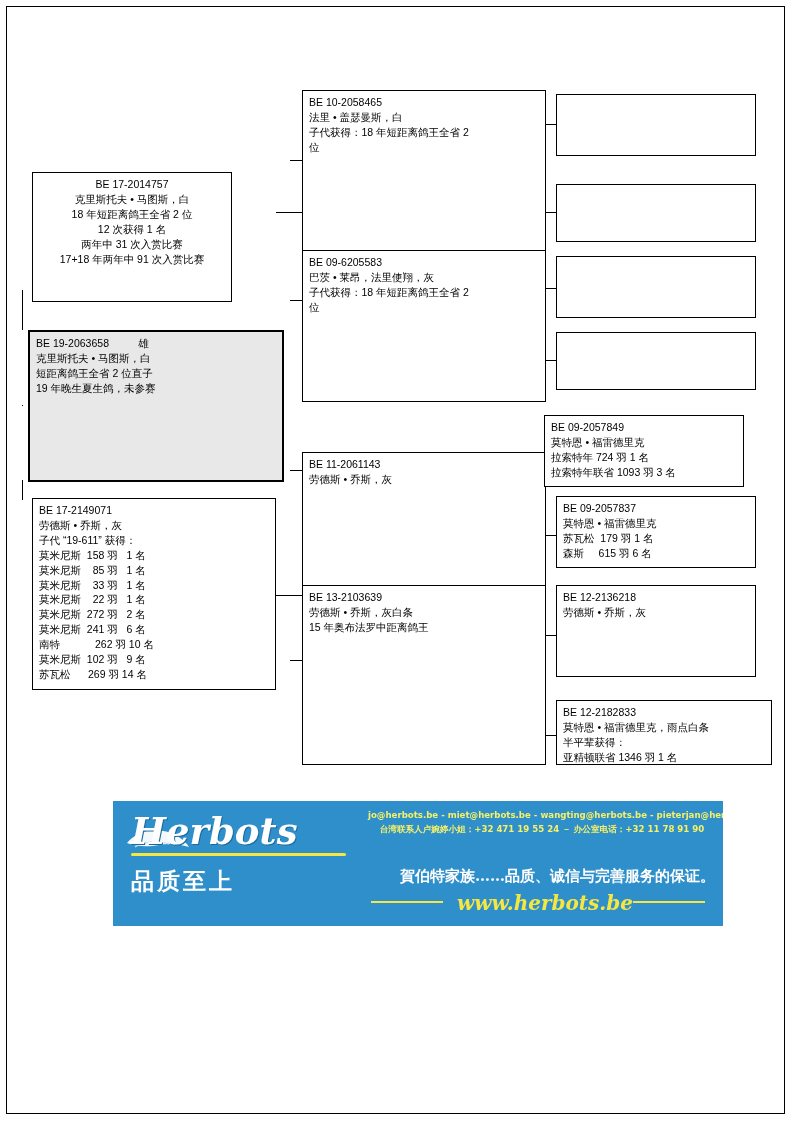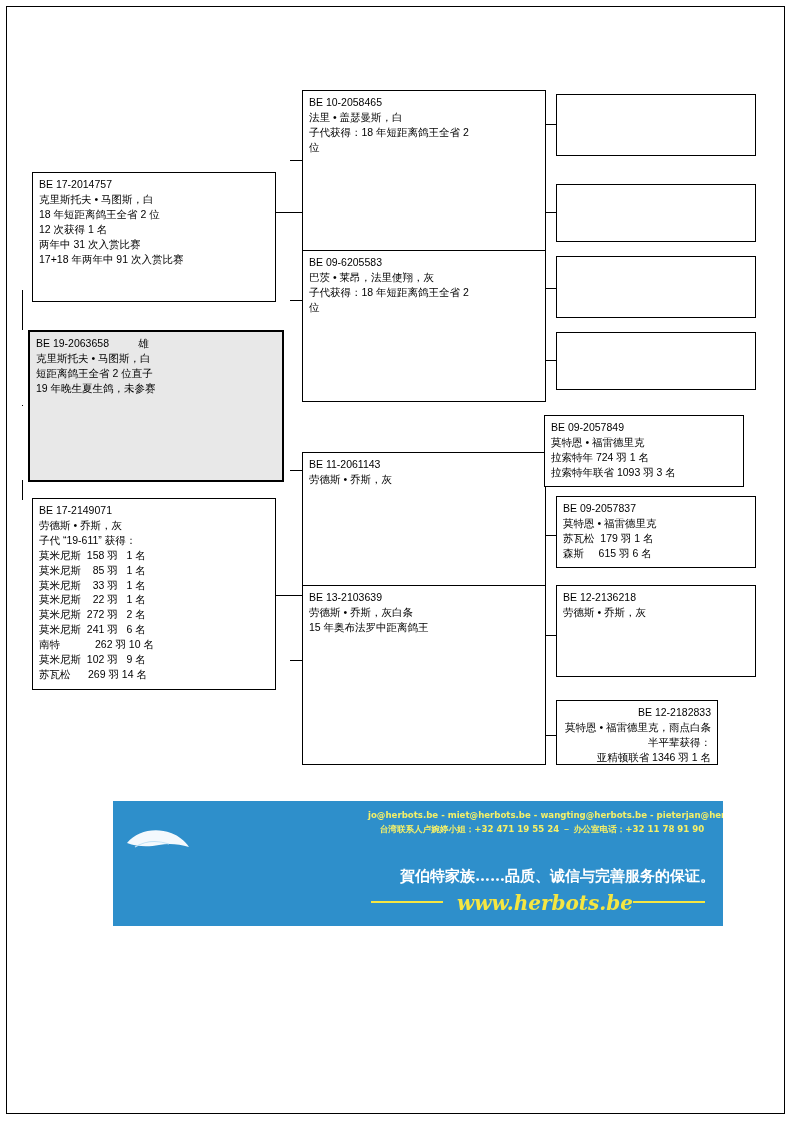"BE 17-2014757" div.node { text-align: none -> center; width: 244px -> 200px }
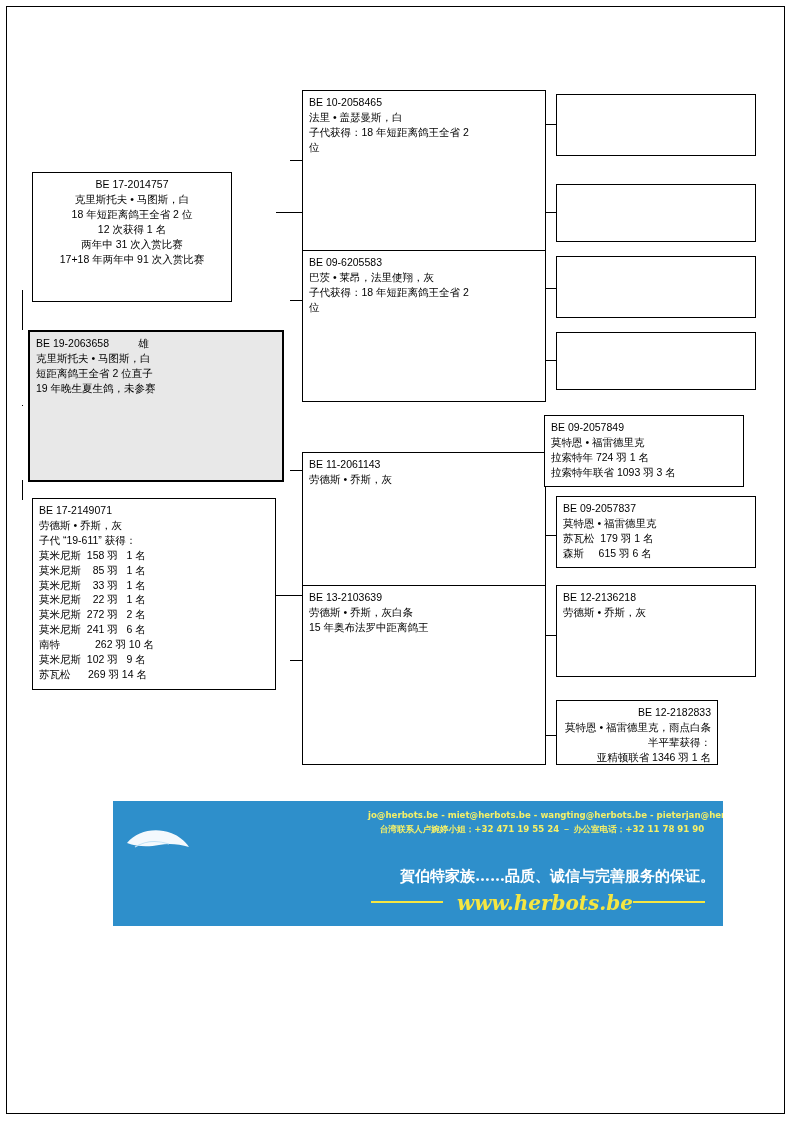"BE 12-2182833" div.node { text-align: right -> none; width: 162px -> 216px }
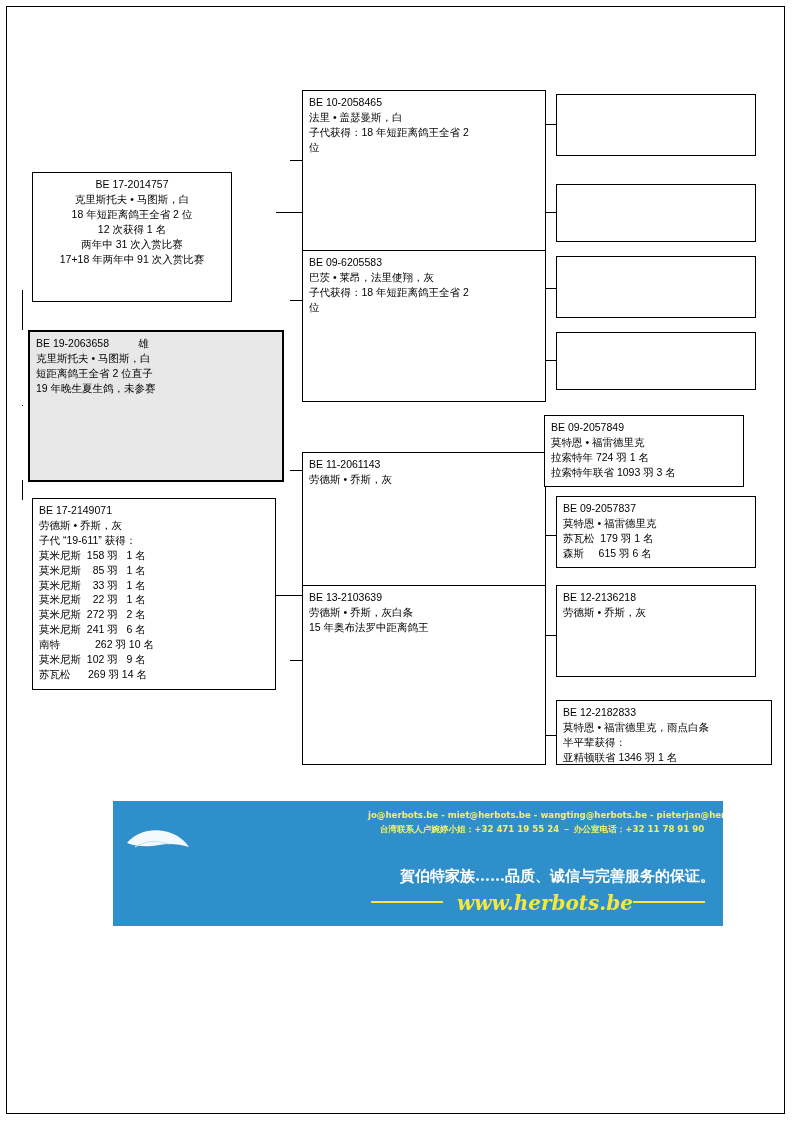"Herbots" div.logo { html: none -> <div> <div>Herbots</div> <div></div> <div>品质至上</div> </div> }
